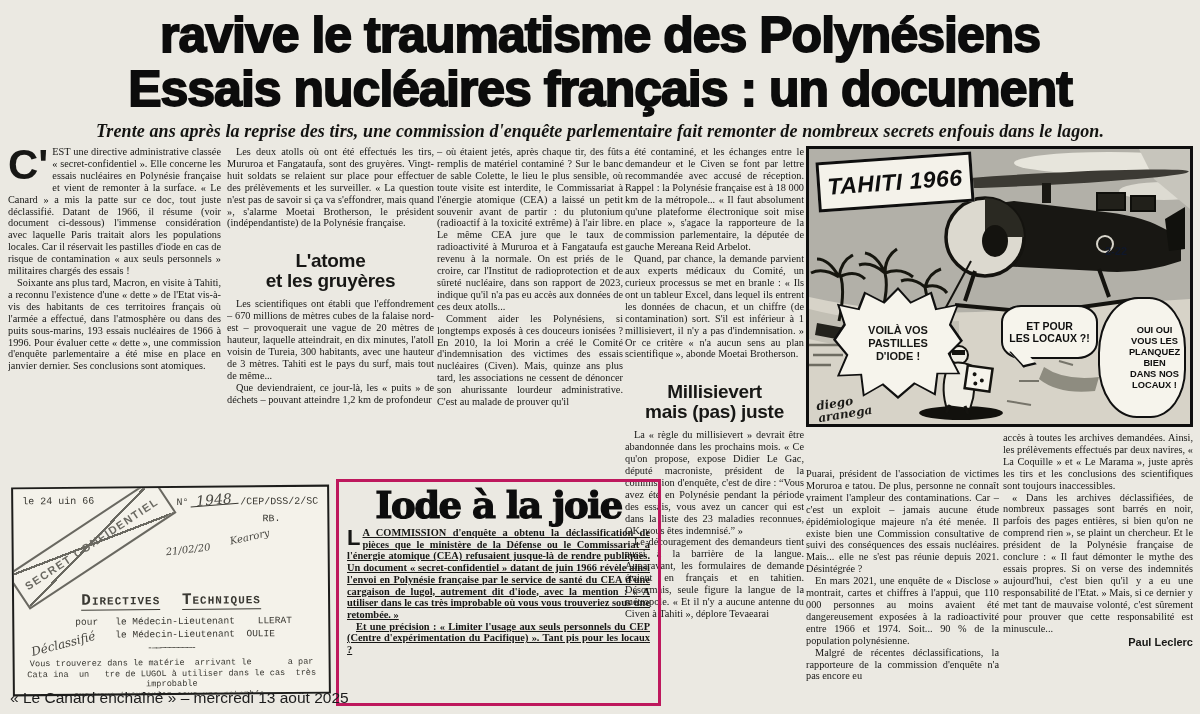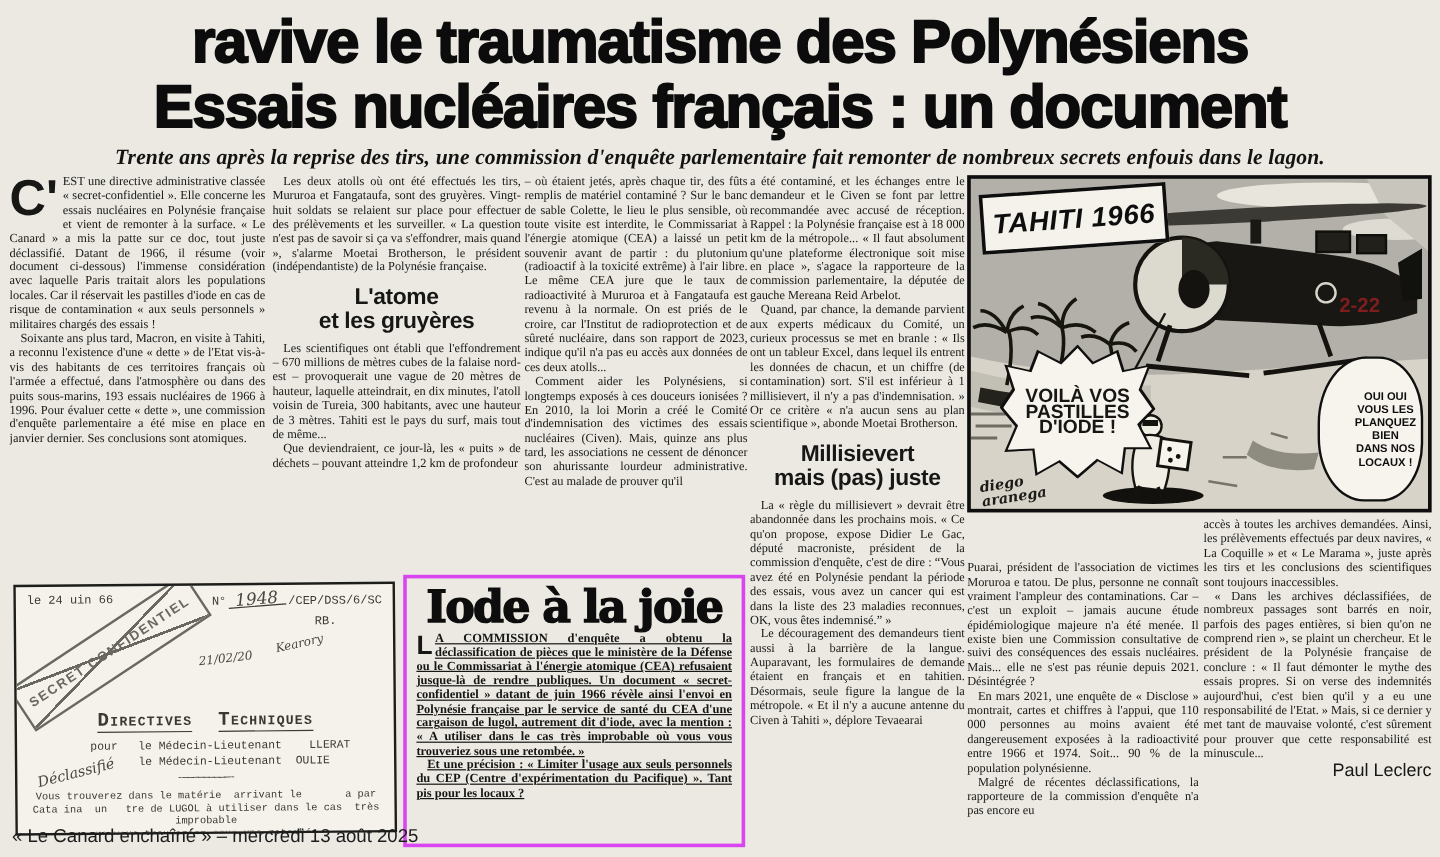"L'atome" .subhead { margin: 9px 0 7px -> 22px 0 7px }
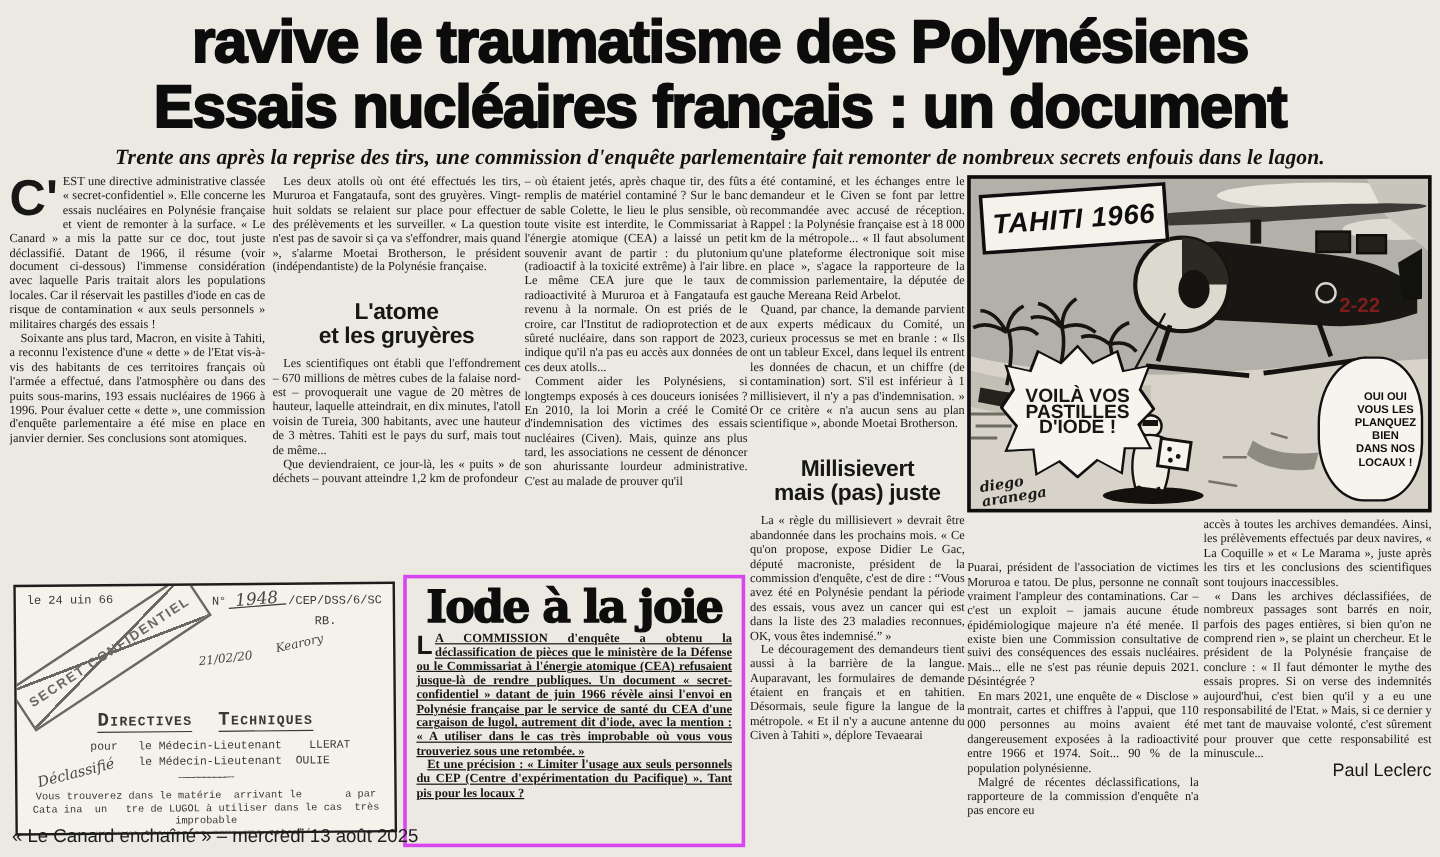"2-22" div { color: #7f1d1d -> #0f172a; font-size: 17px -> 11px; left: 307px -> 296px }
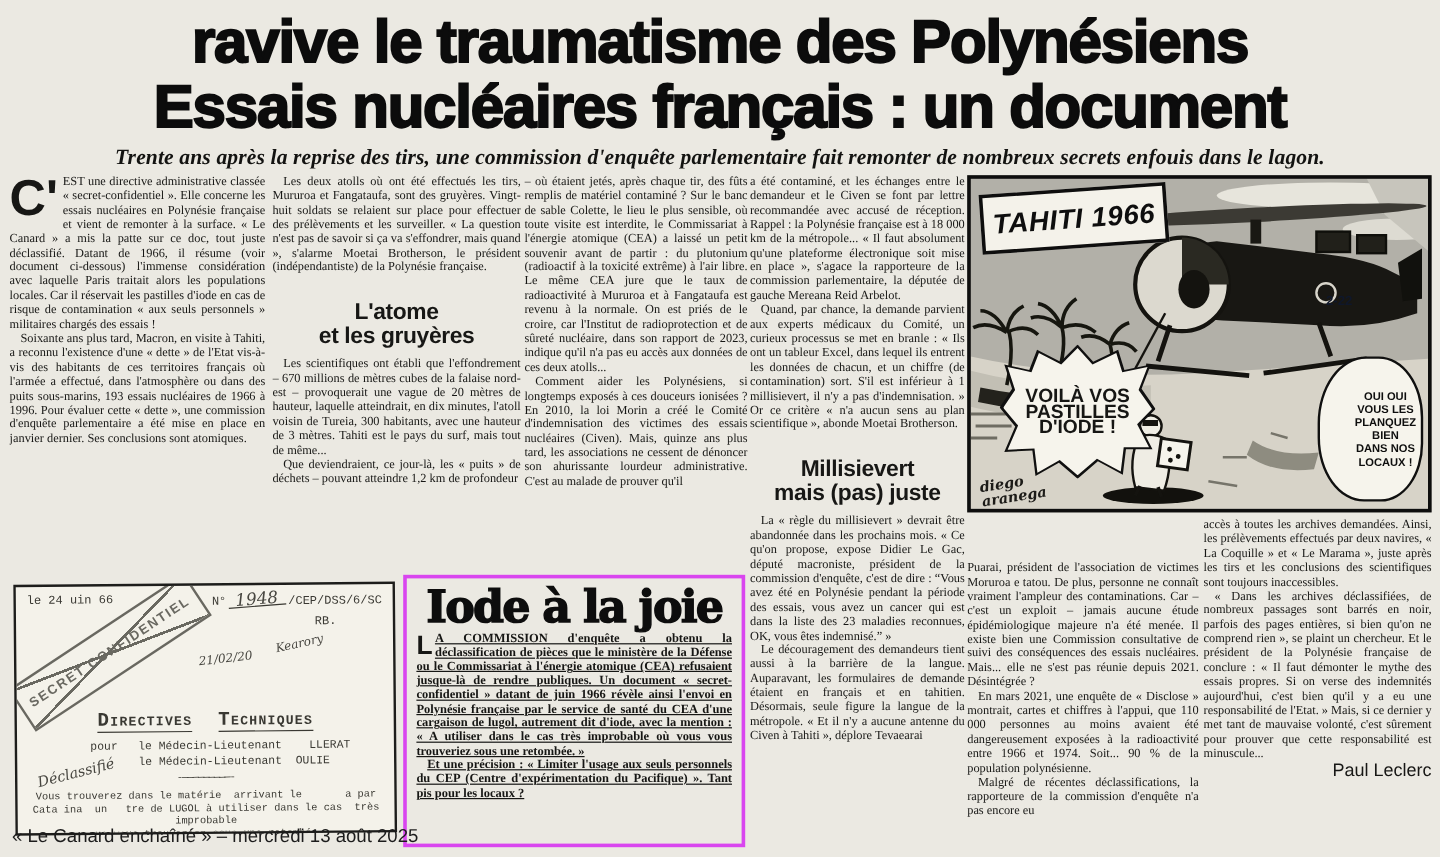"VOILÀ VOS" .star-fg { font-size: 16px -> 11px }
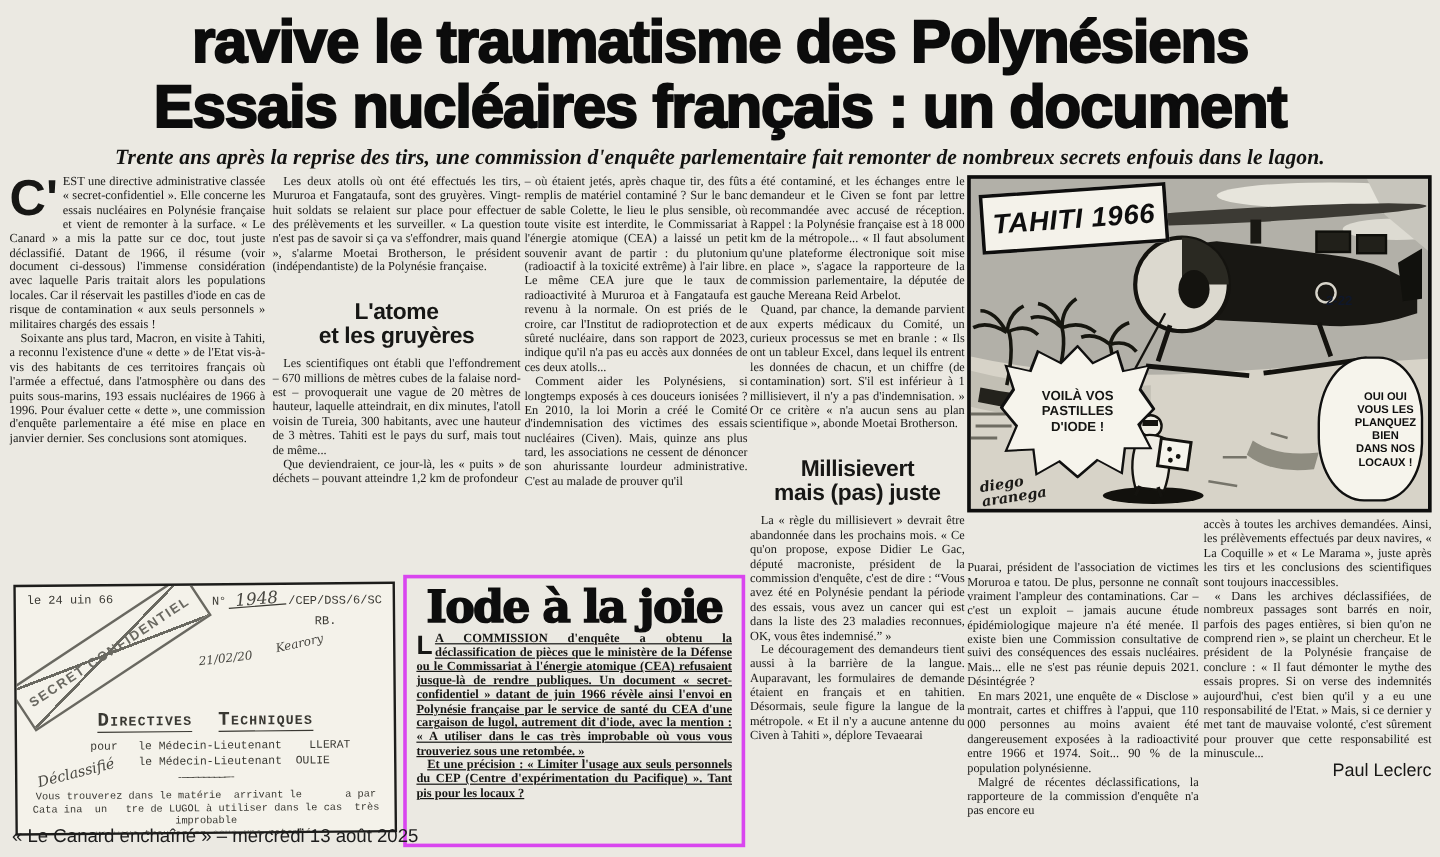"ET POUR" div.bubble { html: none -> <div>ET POUR LES LOCAUX ?!</div> }
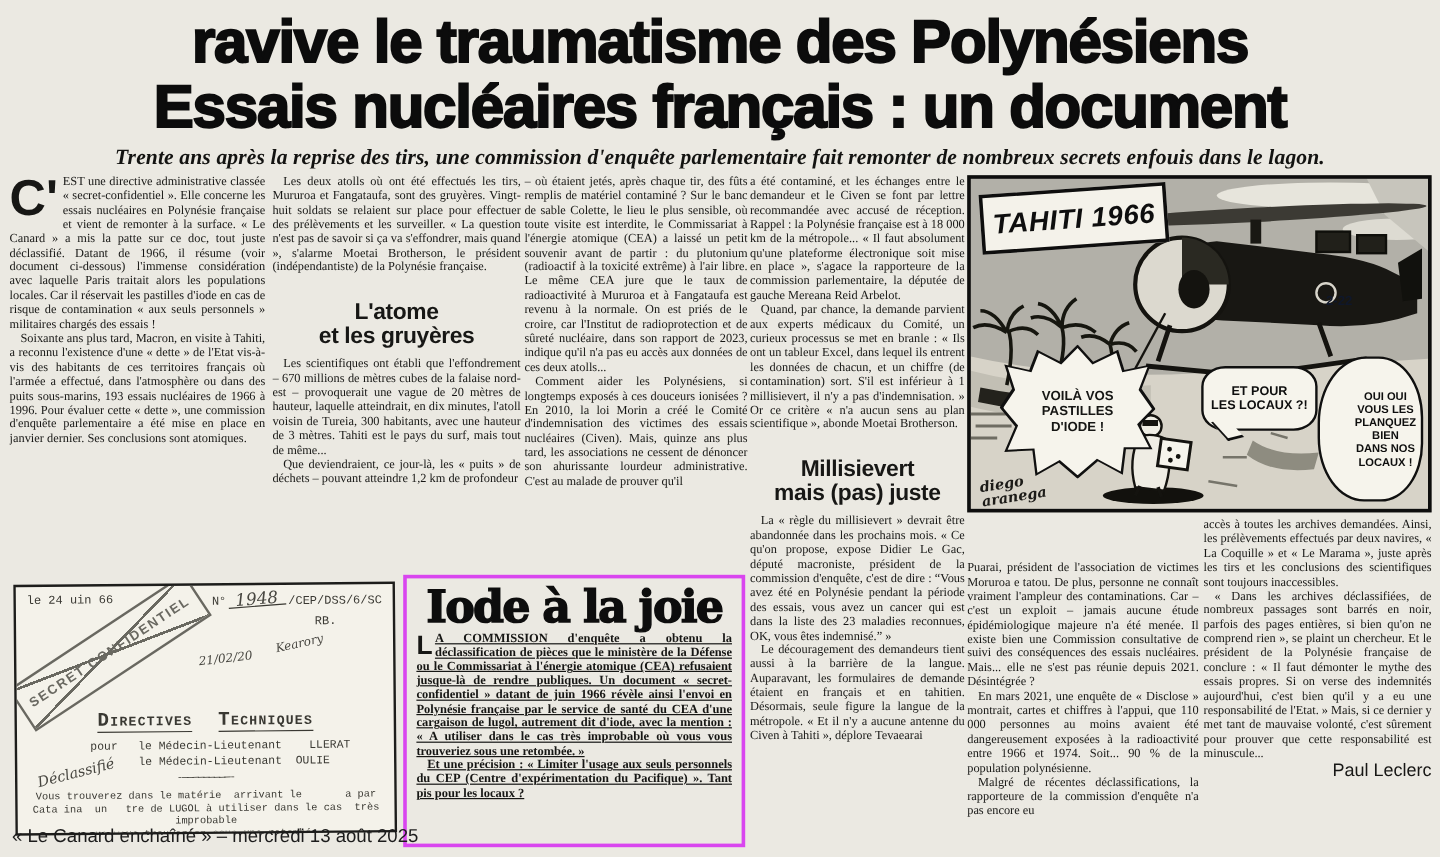"/CEP/DSS/6/SC" span { text: /CEP/DSS/6/SC -> /CEP/DSS/2/SC }
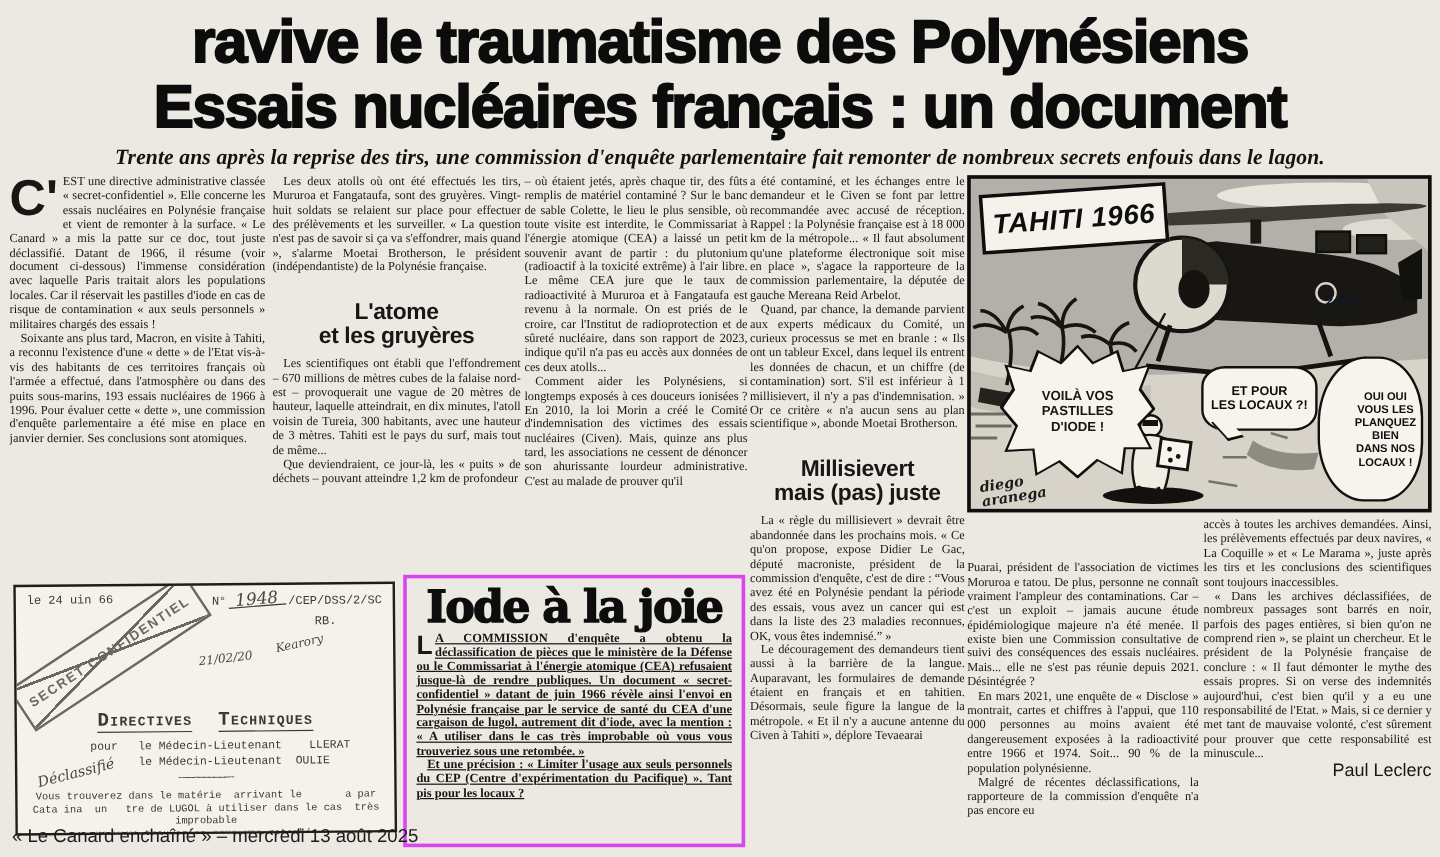"Iode à la joie" .iode-box { border: 3px solid #d946ef -> 3px solid #be185d; width: 285px -> 325px }
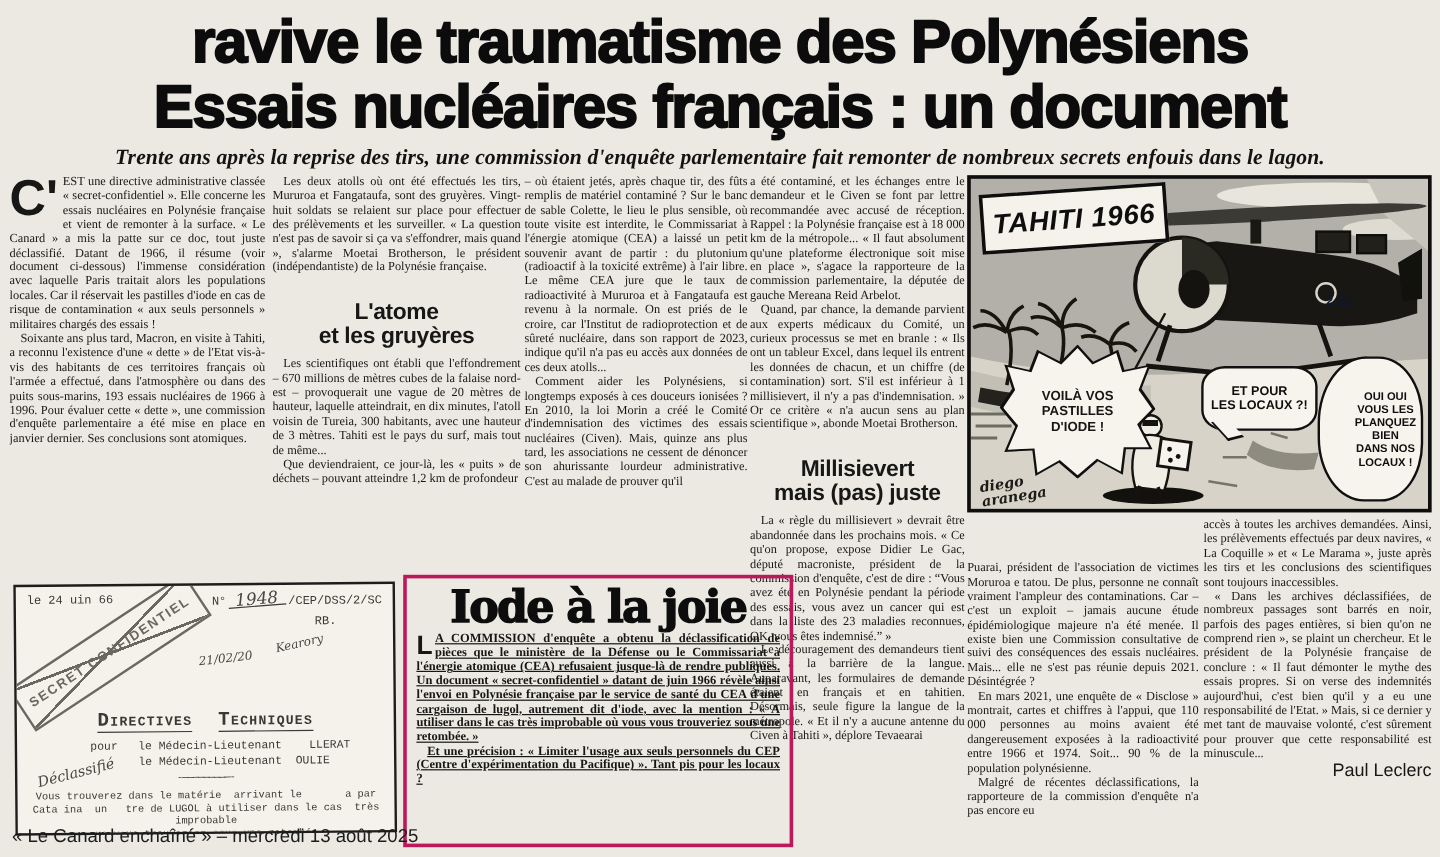"Paul Leclerc" .byline { font-size: 15px -> 11px; font-weight: normal -> bold }
